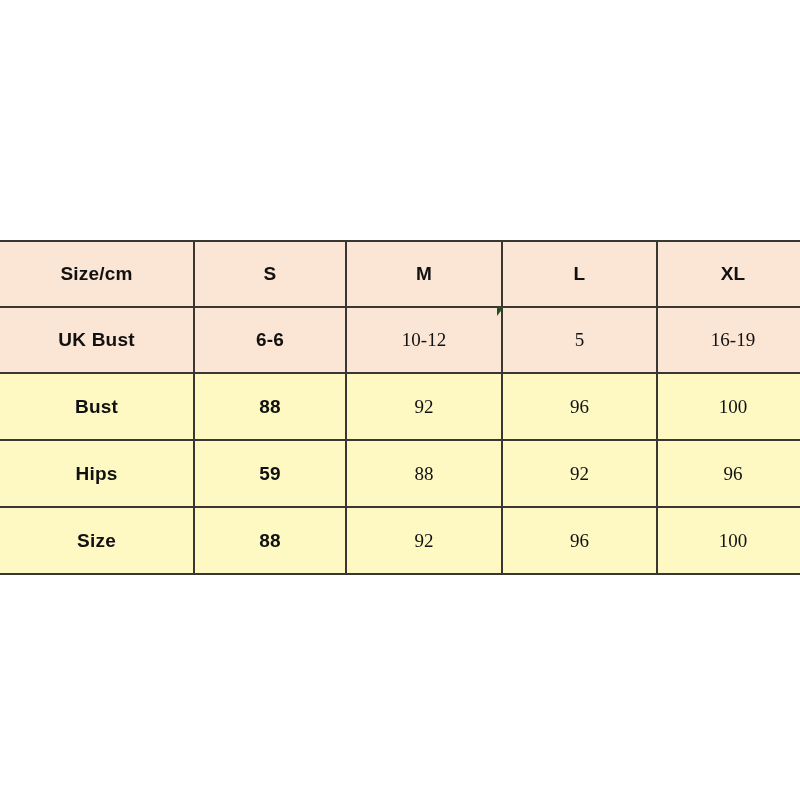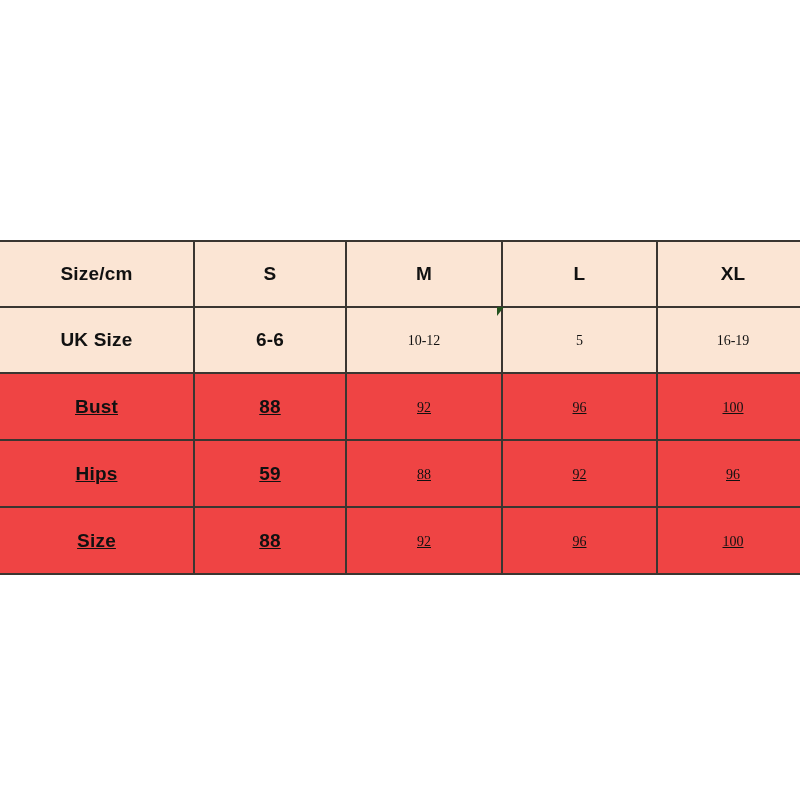"UK Size" span.t-bold { text: Size -> Bust }
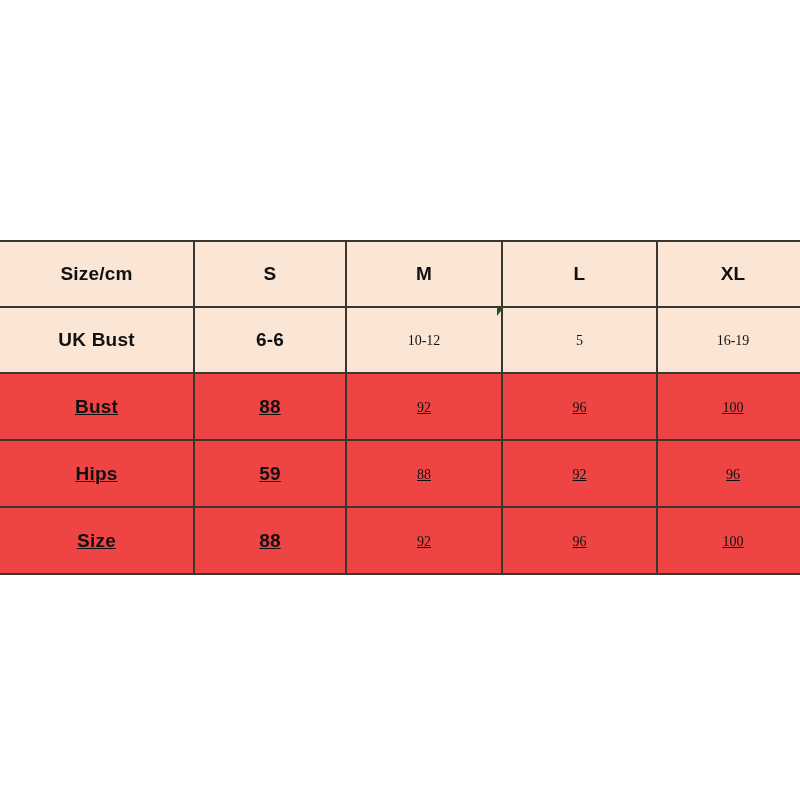"10-12" .t-serif { font-size: 14px -> 19px }
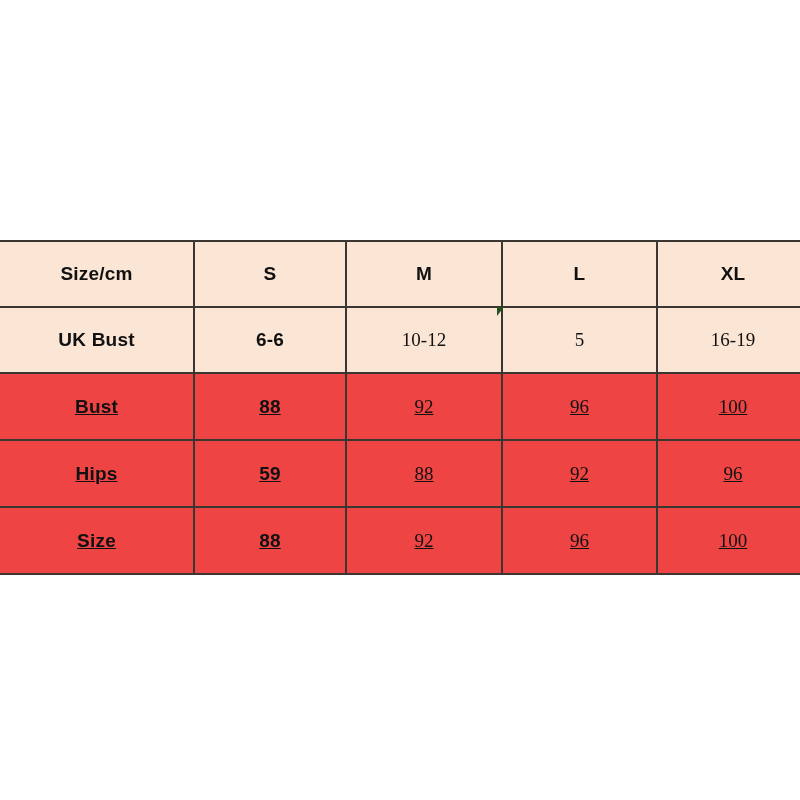"Bust" tr.body-row td { background: #ef4444 -> #fef9c3; text-decoration: underline -> none }
